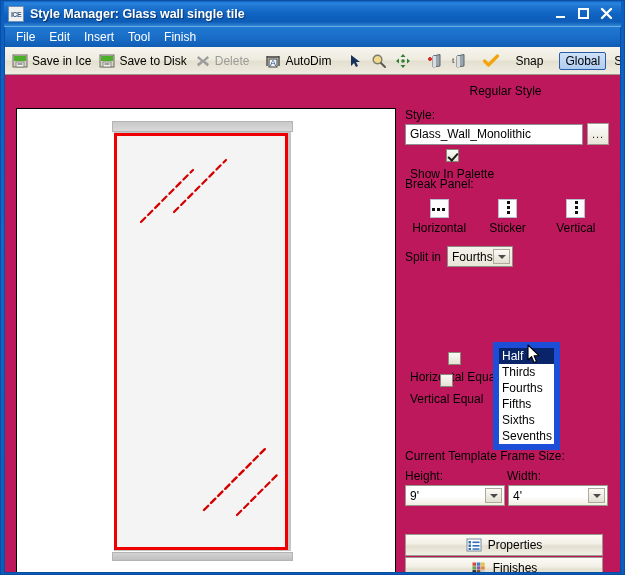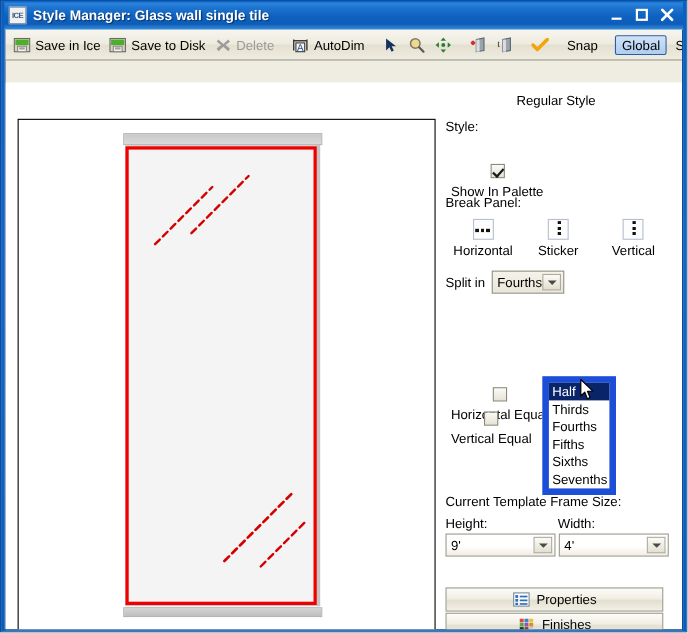"File" div { html: none -> <div> <div>File</div> <div>Edit</div> <div>Insert</div> <div>Tool</div> <div>Finish</div> </div> }
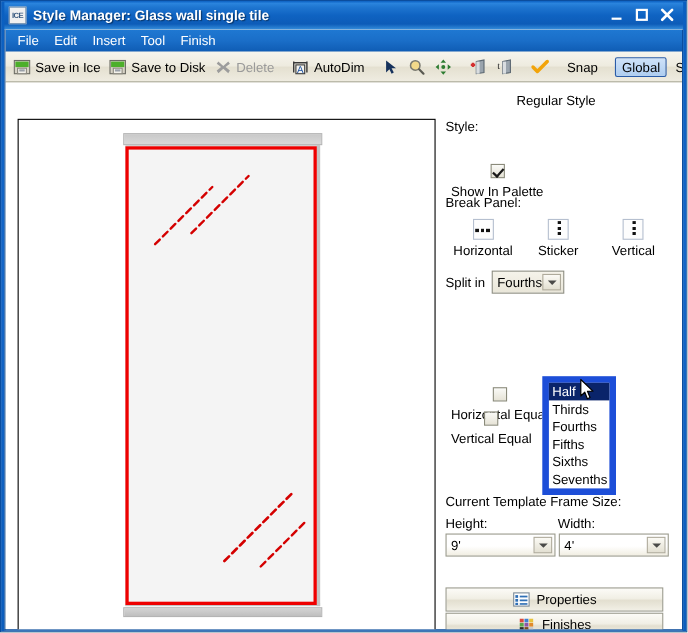"Regular Style" #body { background: #ffffff -> #be185d }
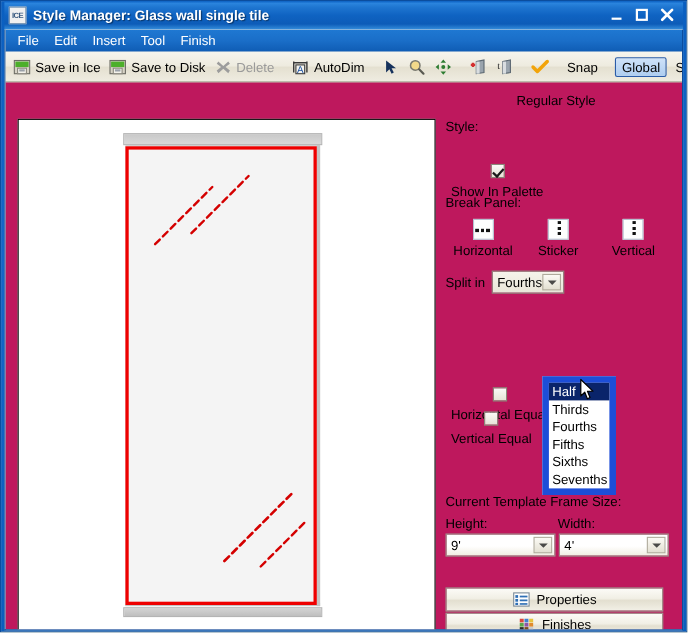"Glass_Wall_Monolithic" div { html: none -> <div> <input> <div>...</div> </div> }
